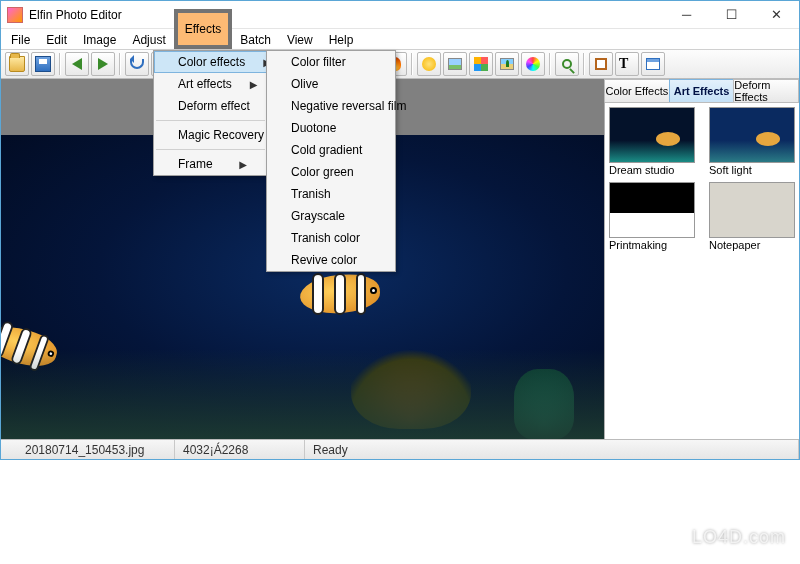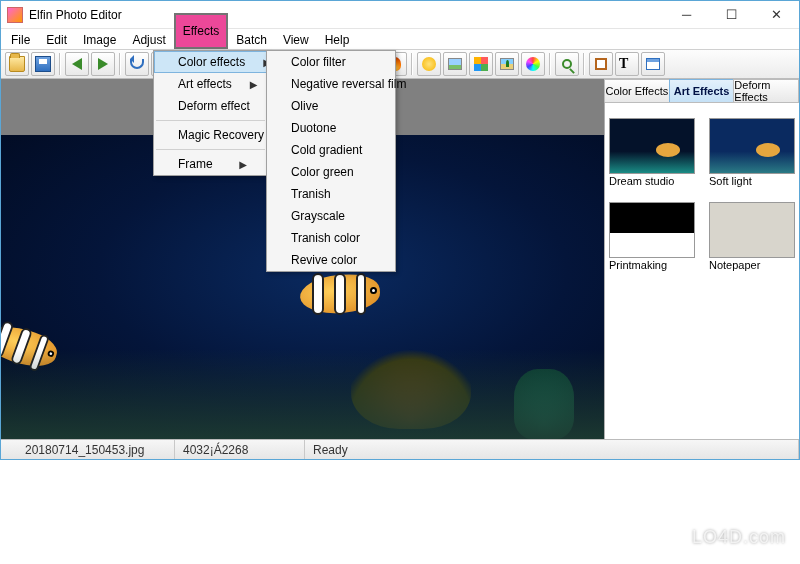"Effects" .menu-item.open { background: #ec4899 -> #fdba74; border: 2px solid #737373 -> 4px solid #737373 }
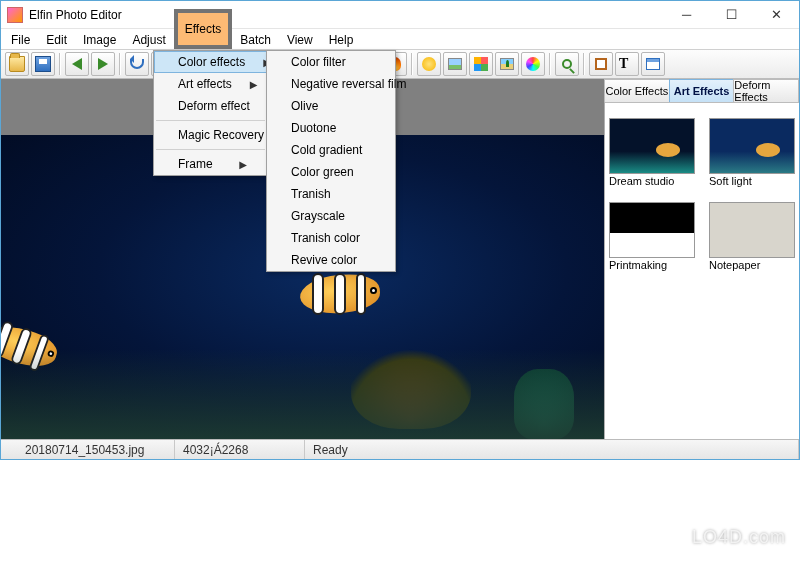"Negative reversal film" div.mi { order: before "Olive" -> after "Olive" }
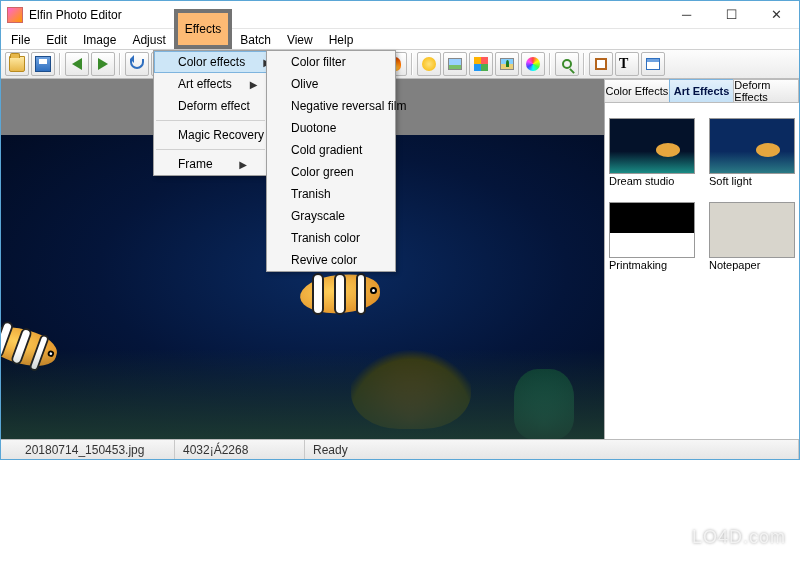"Dream studio" .thumb-row { margin-top: 11px -> none }
